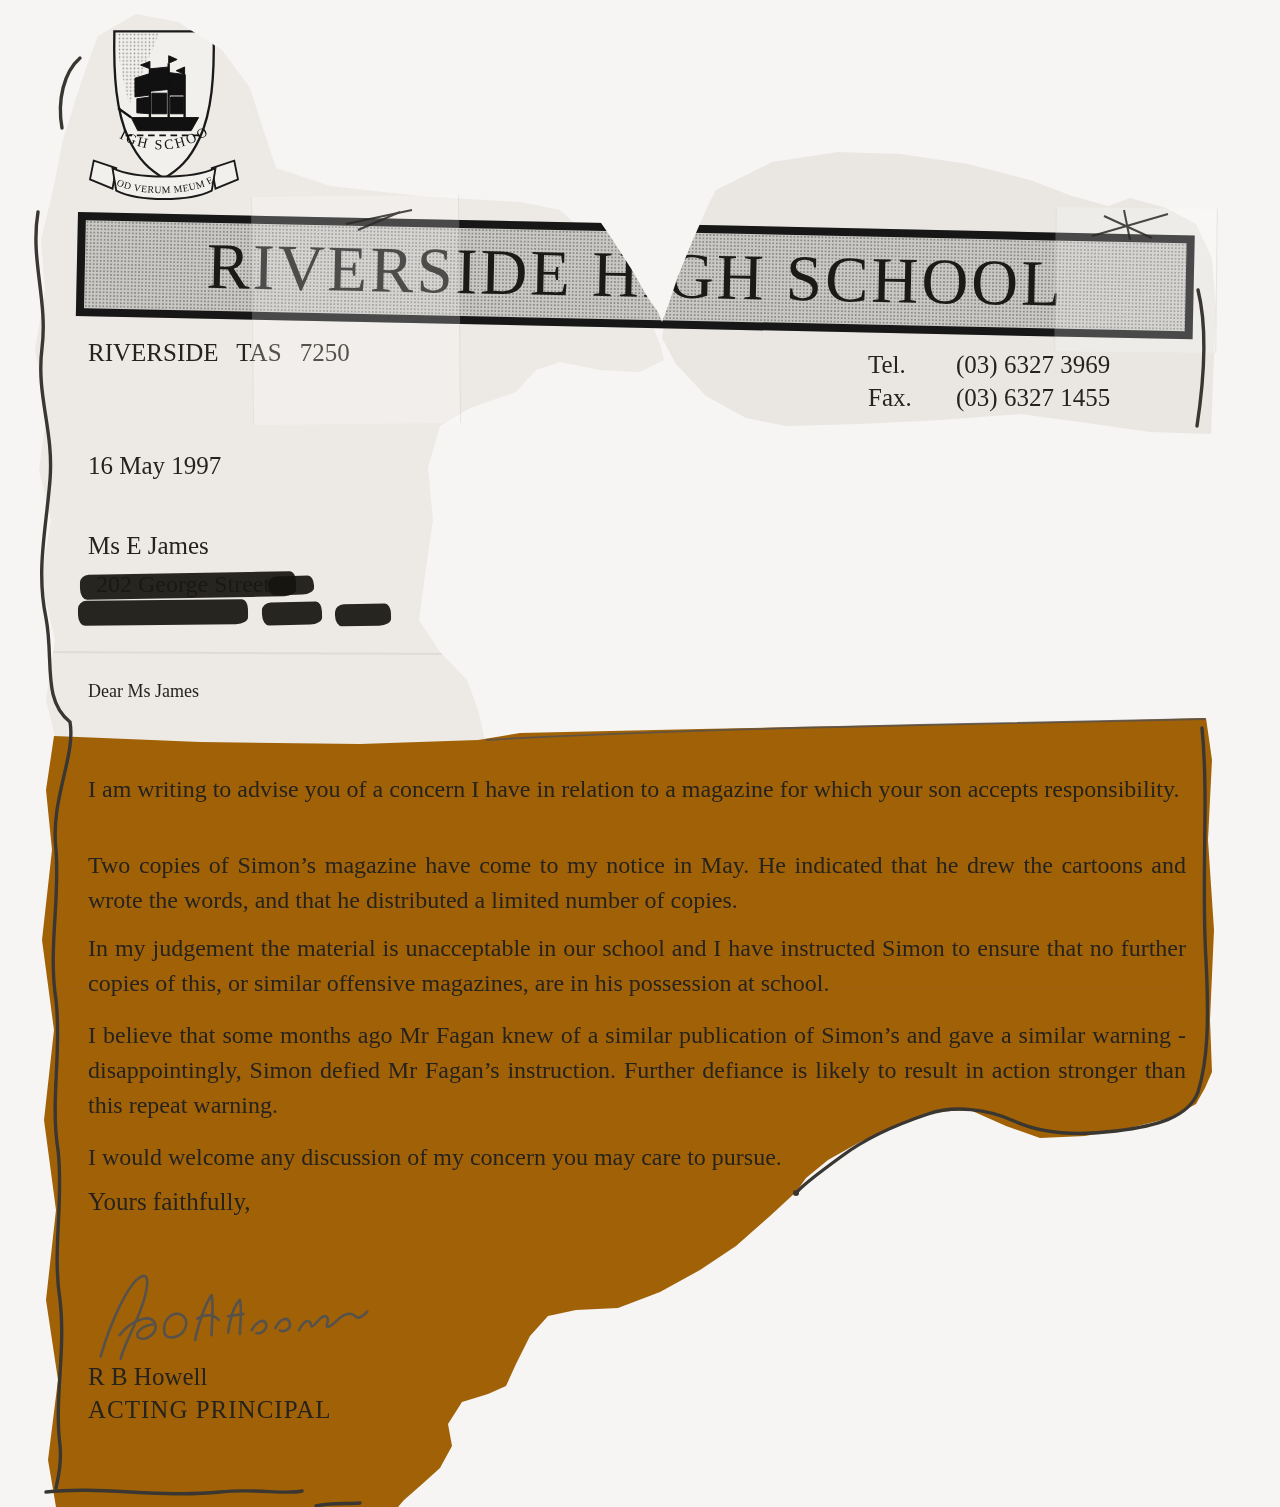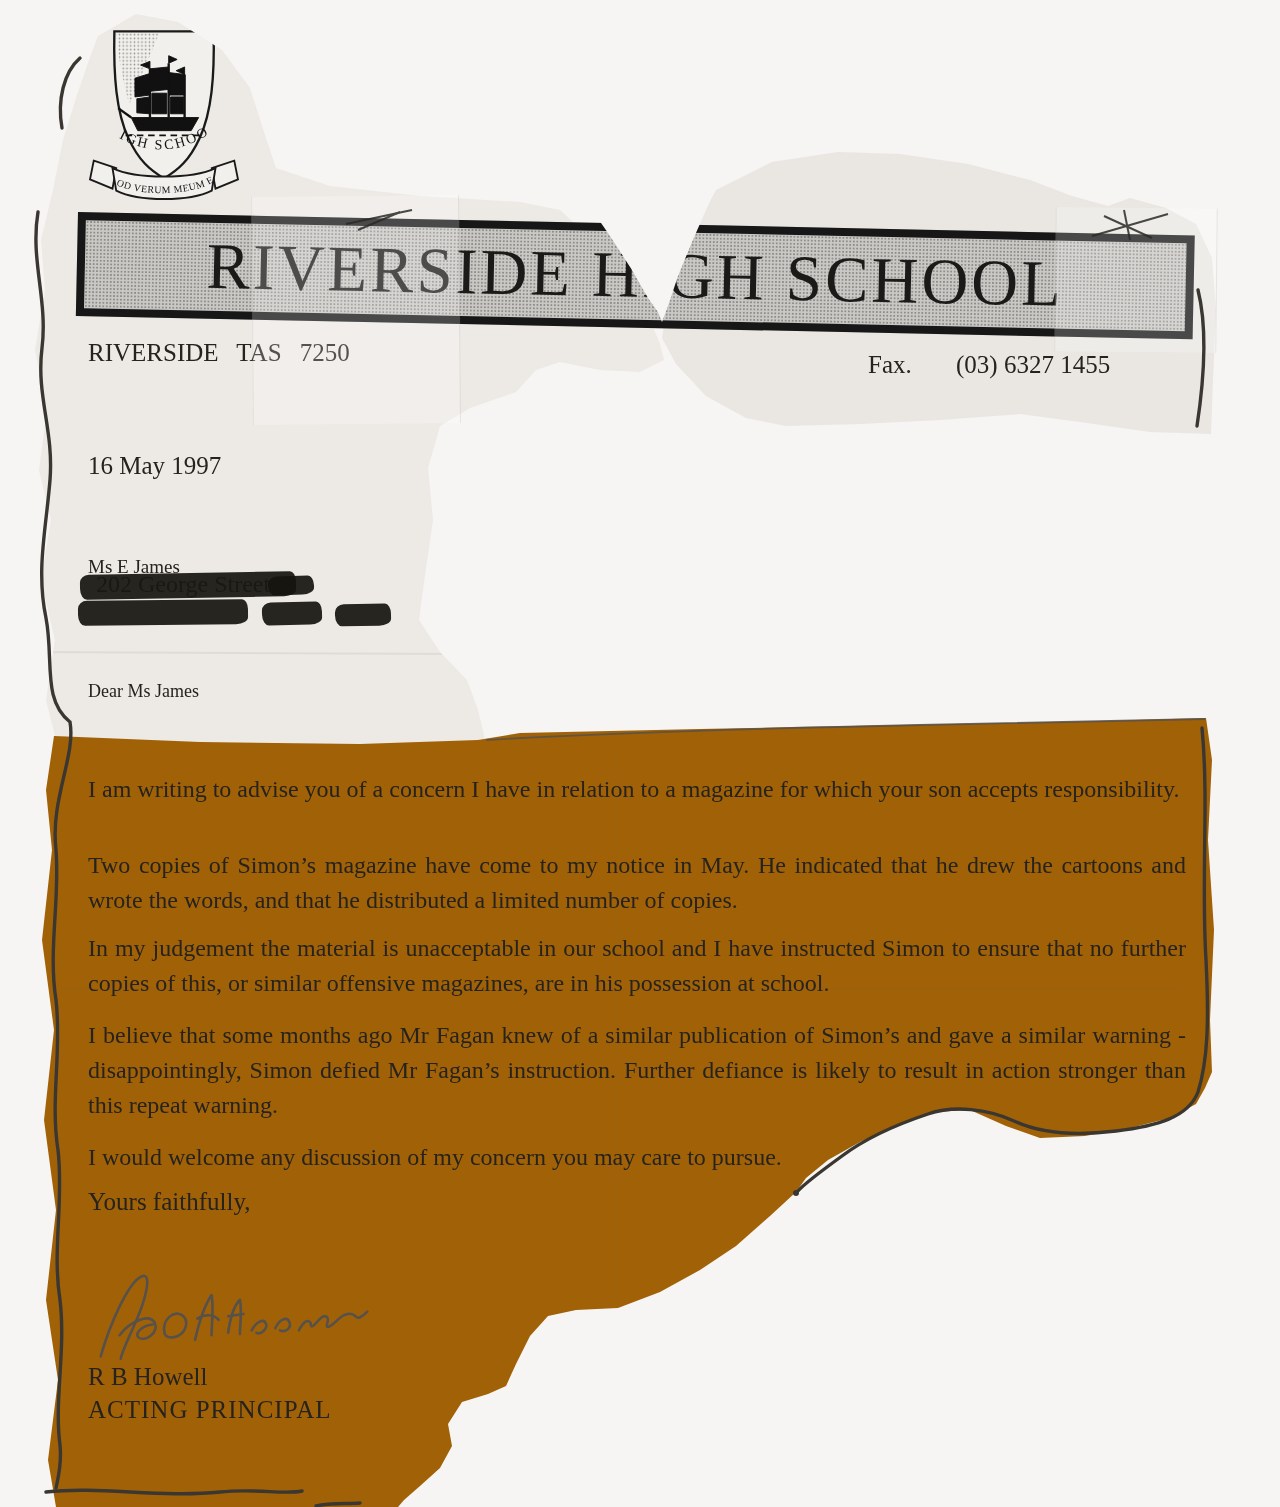"Tel. (03) 6327 3969" div { html: none -> <div><span>Tel.</span><span>(03) 6327 3969</span></div> }
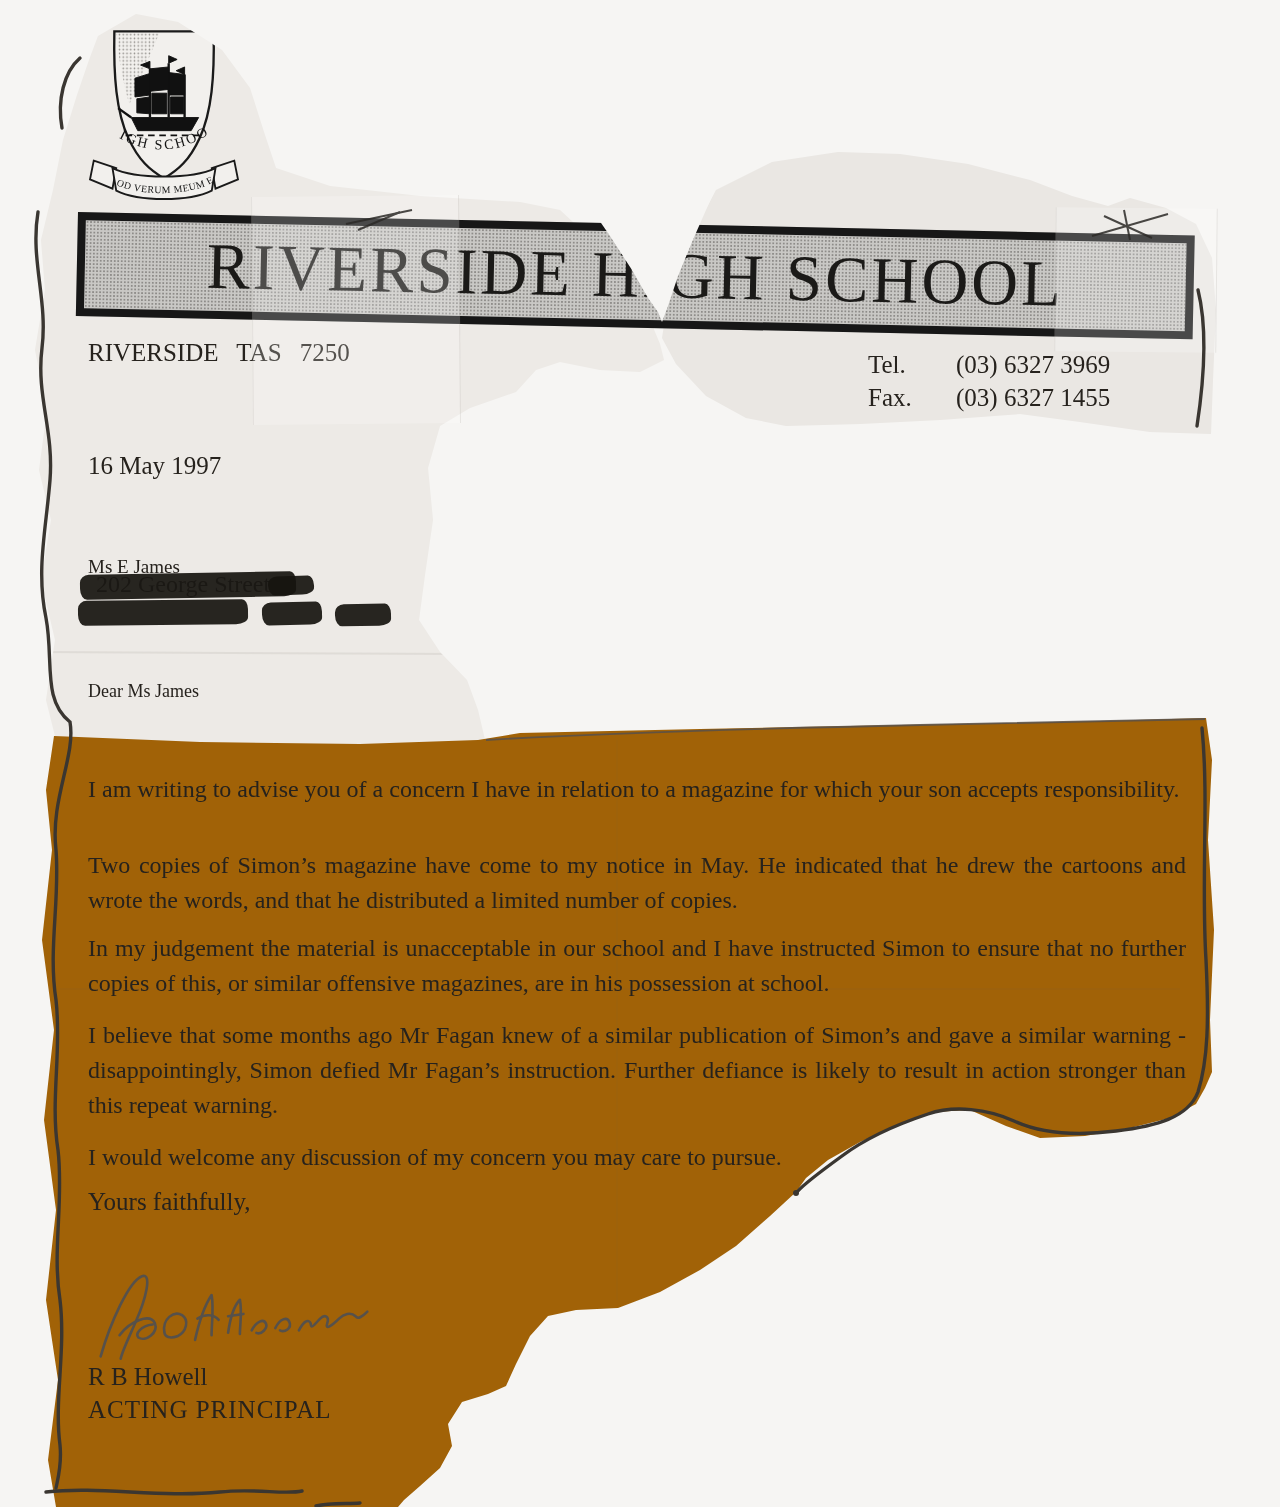"Ms E James" .recipient { font-size: 19px -> 25px; top: 556px -> 532px }
